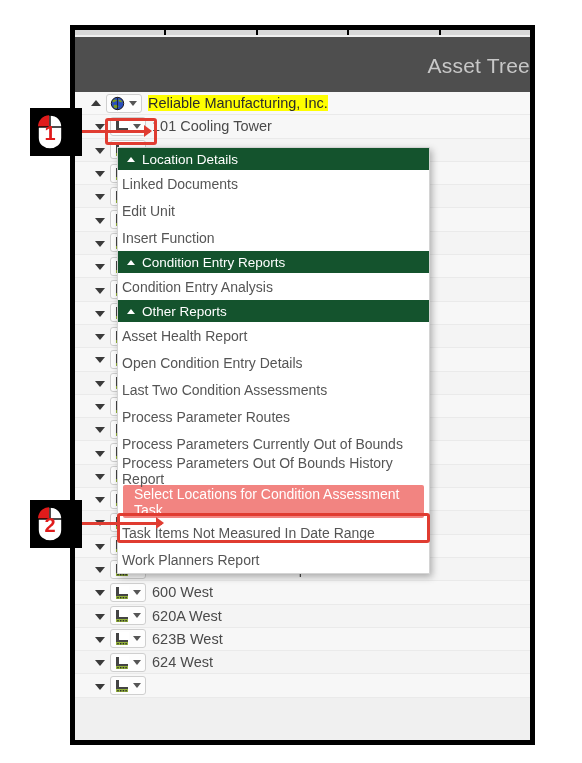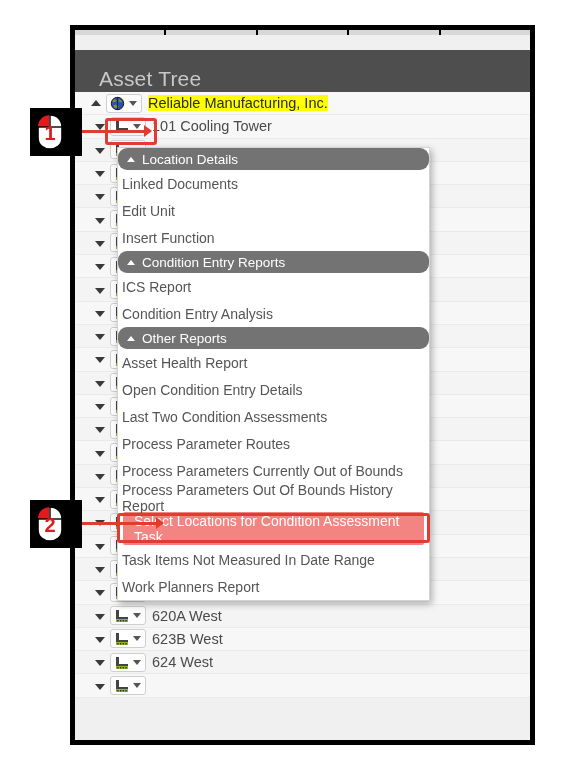"Asset Tree" #panel-header { justify-content: none -> flex-end; top: 20px -> 7px }
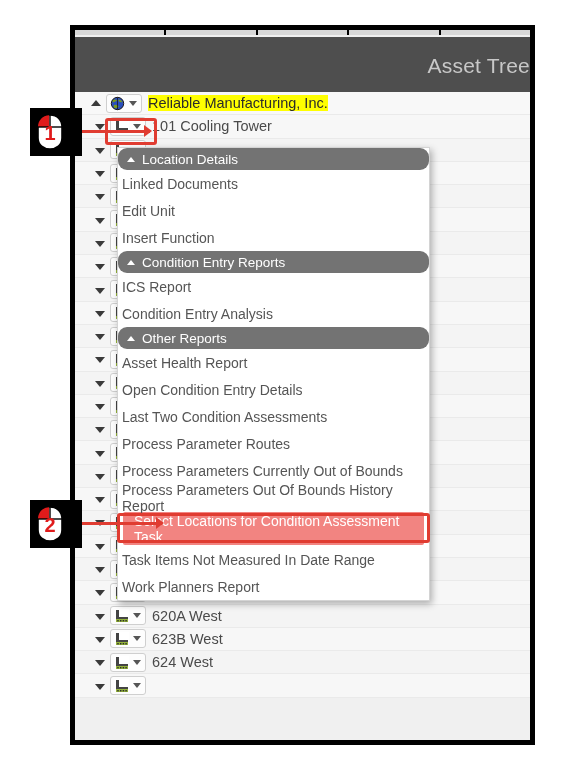"Location Details" .menu-group-header { background: #737373 -> #14532d; border-radius: 9px -> none }
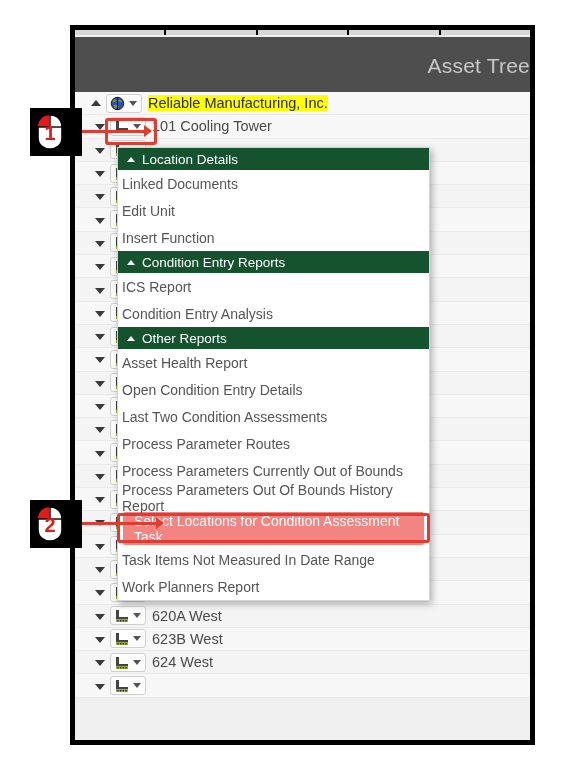"ICS Report" div.menu-item { html: <div>ICS Report</div> -> none }
